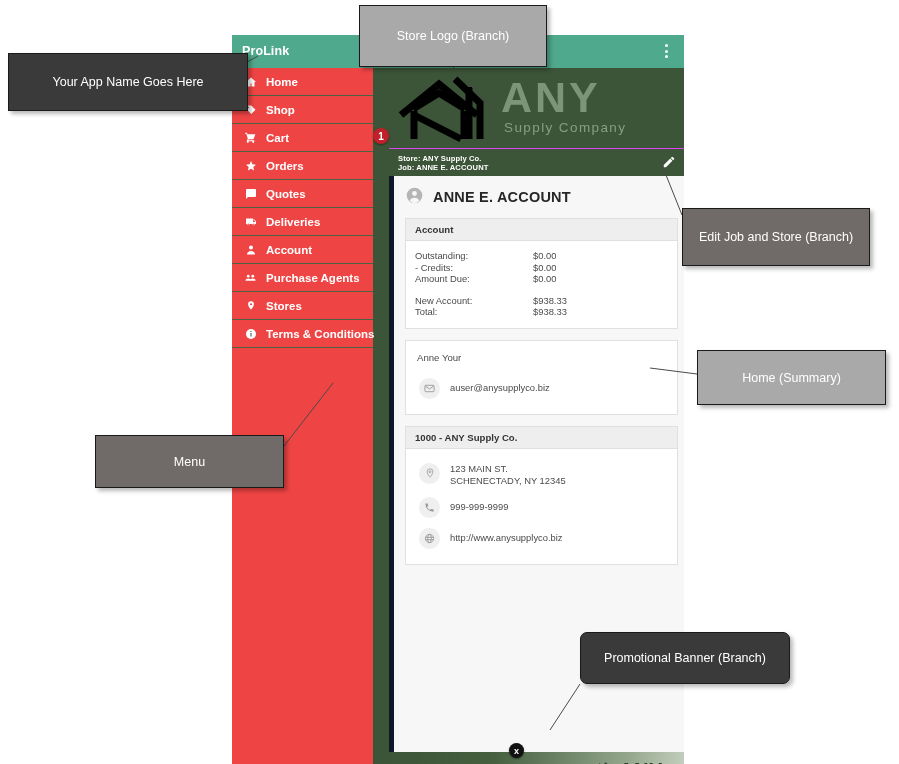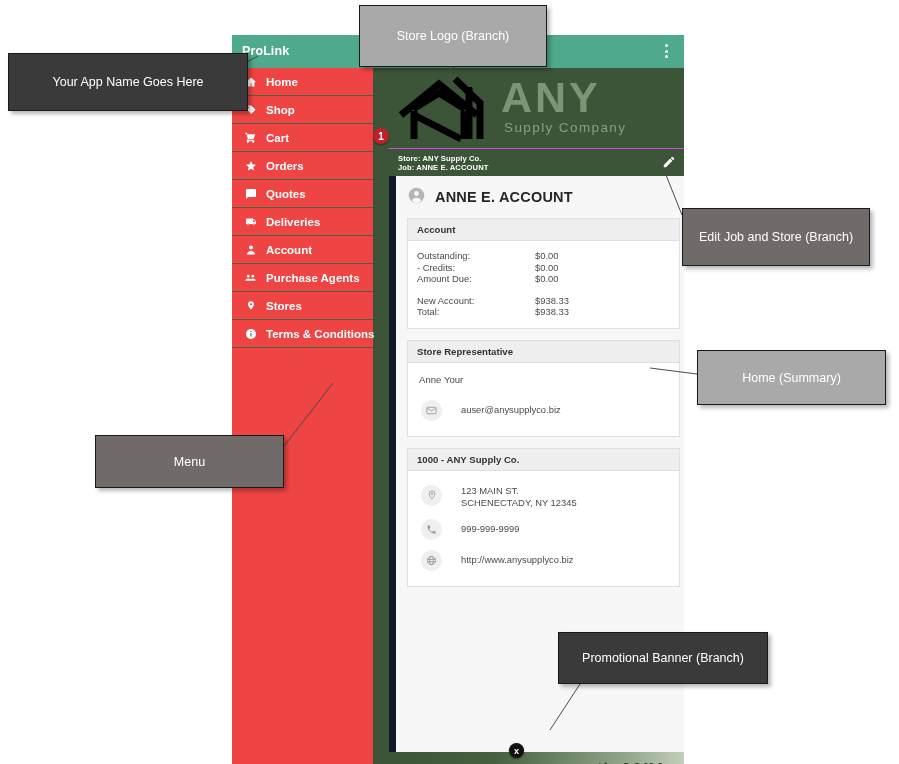"ANNE E. ACCOUNT" #content { border-left: 7px solid #0f172a -> 5px solid #0f172a }
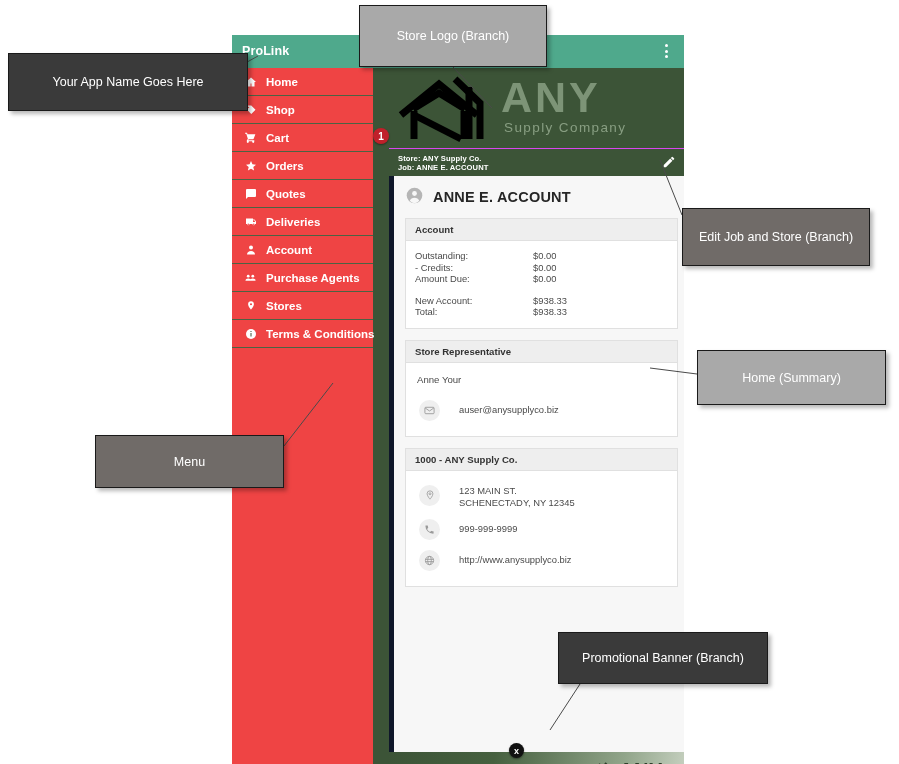"Store Representative" div.card-head { html: <div>Store Representative</div> -> none }
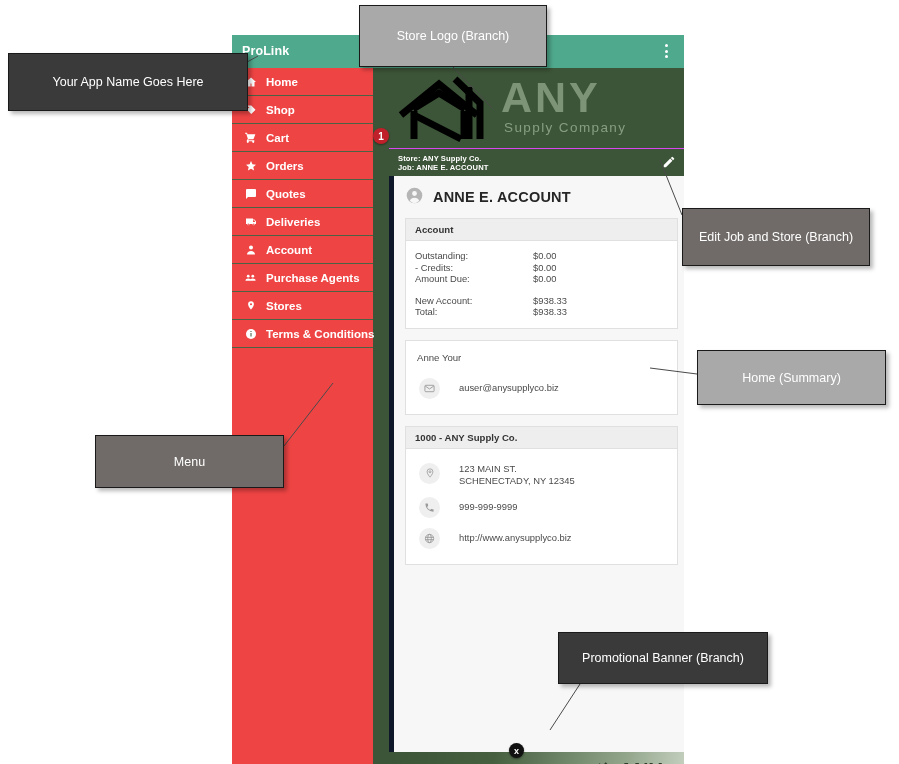"auser@anysupplyco.biz" .contact-row { gap: 9px -> none }
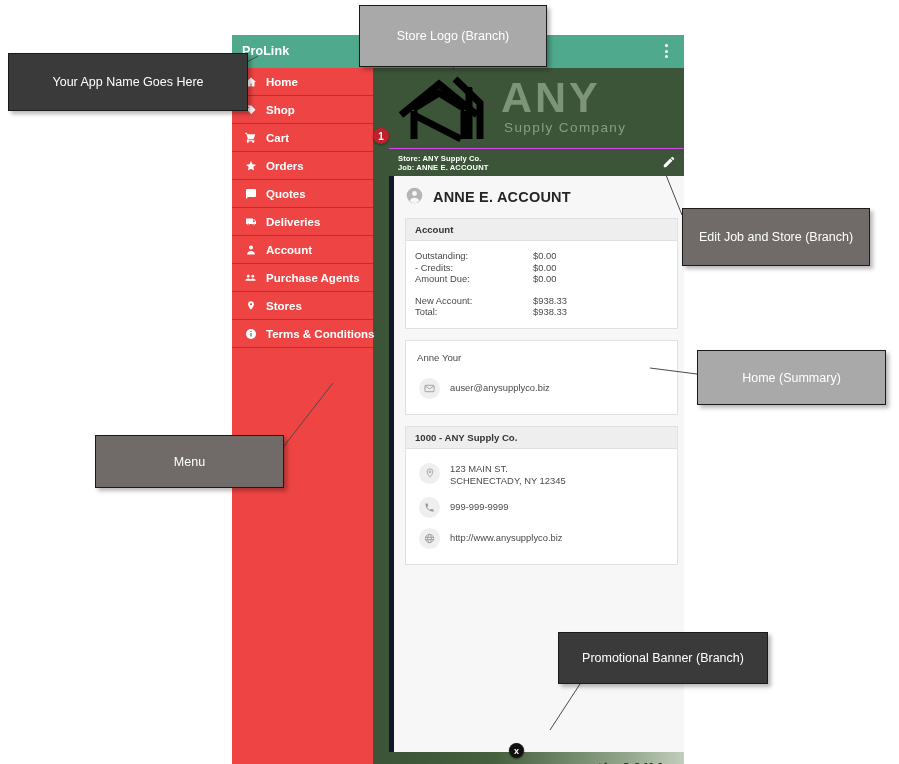"Promotional Banner (Branch)" #callout-promo { border-radius: none -> 7px; left: 558px -> 580px }
